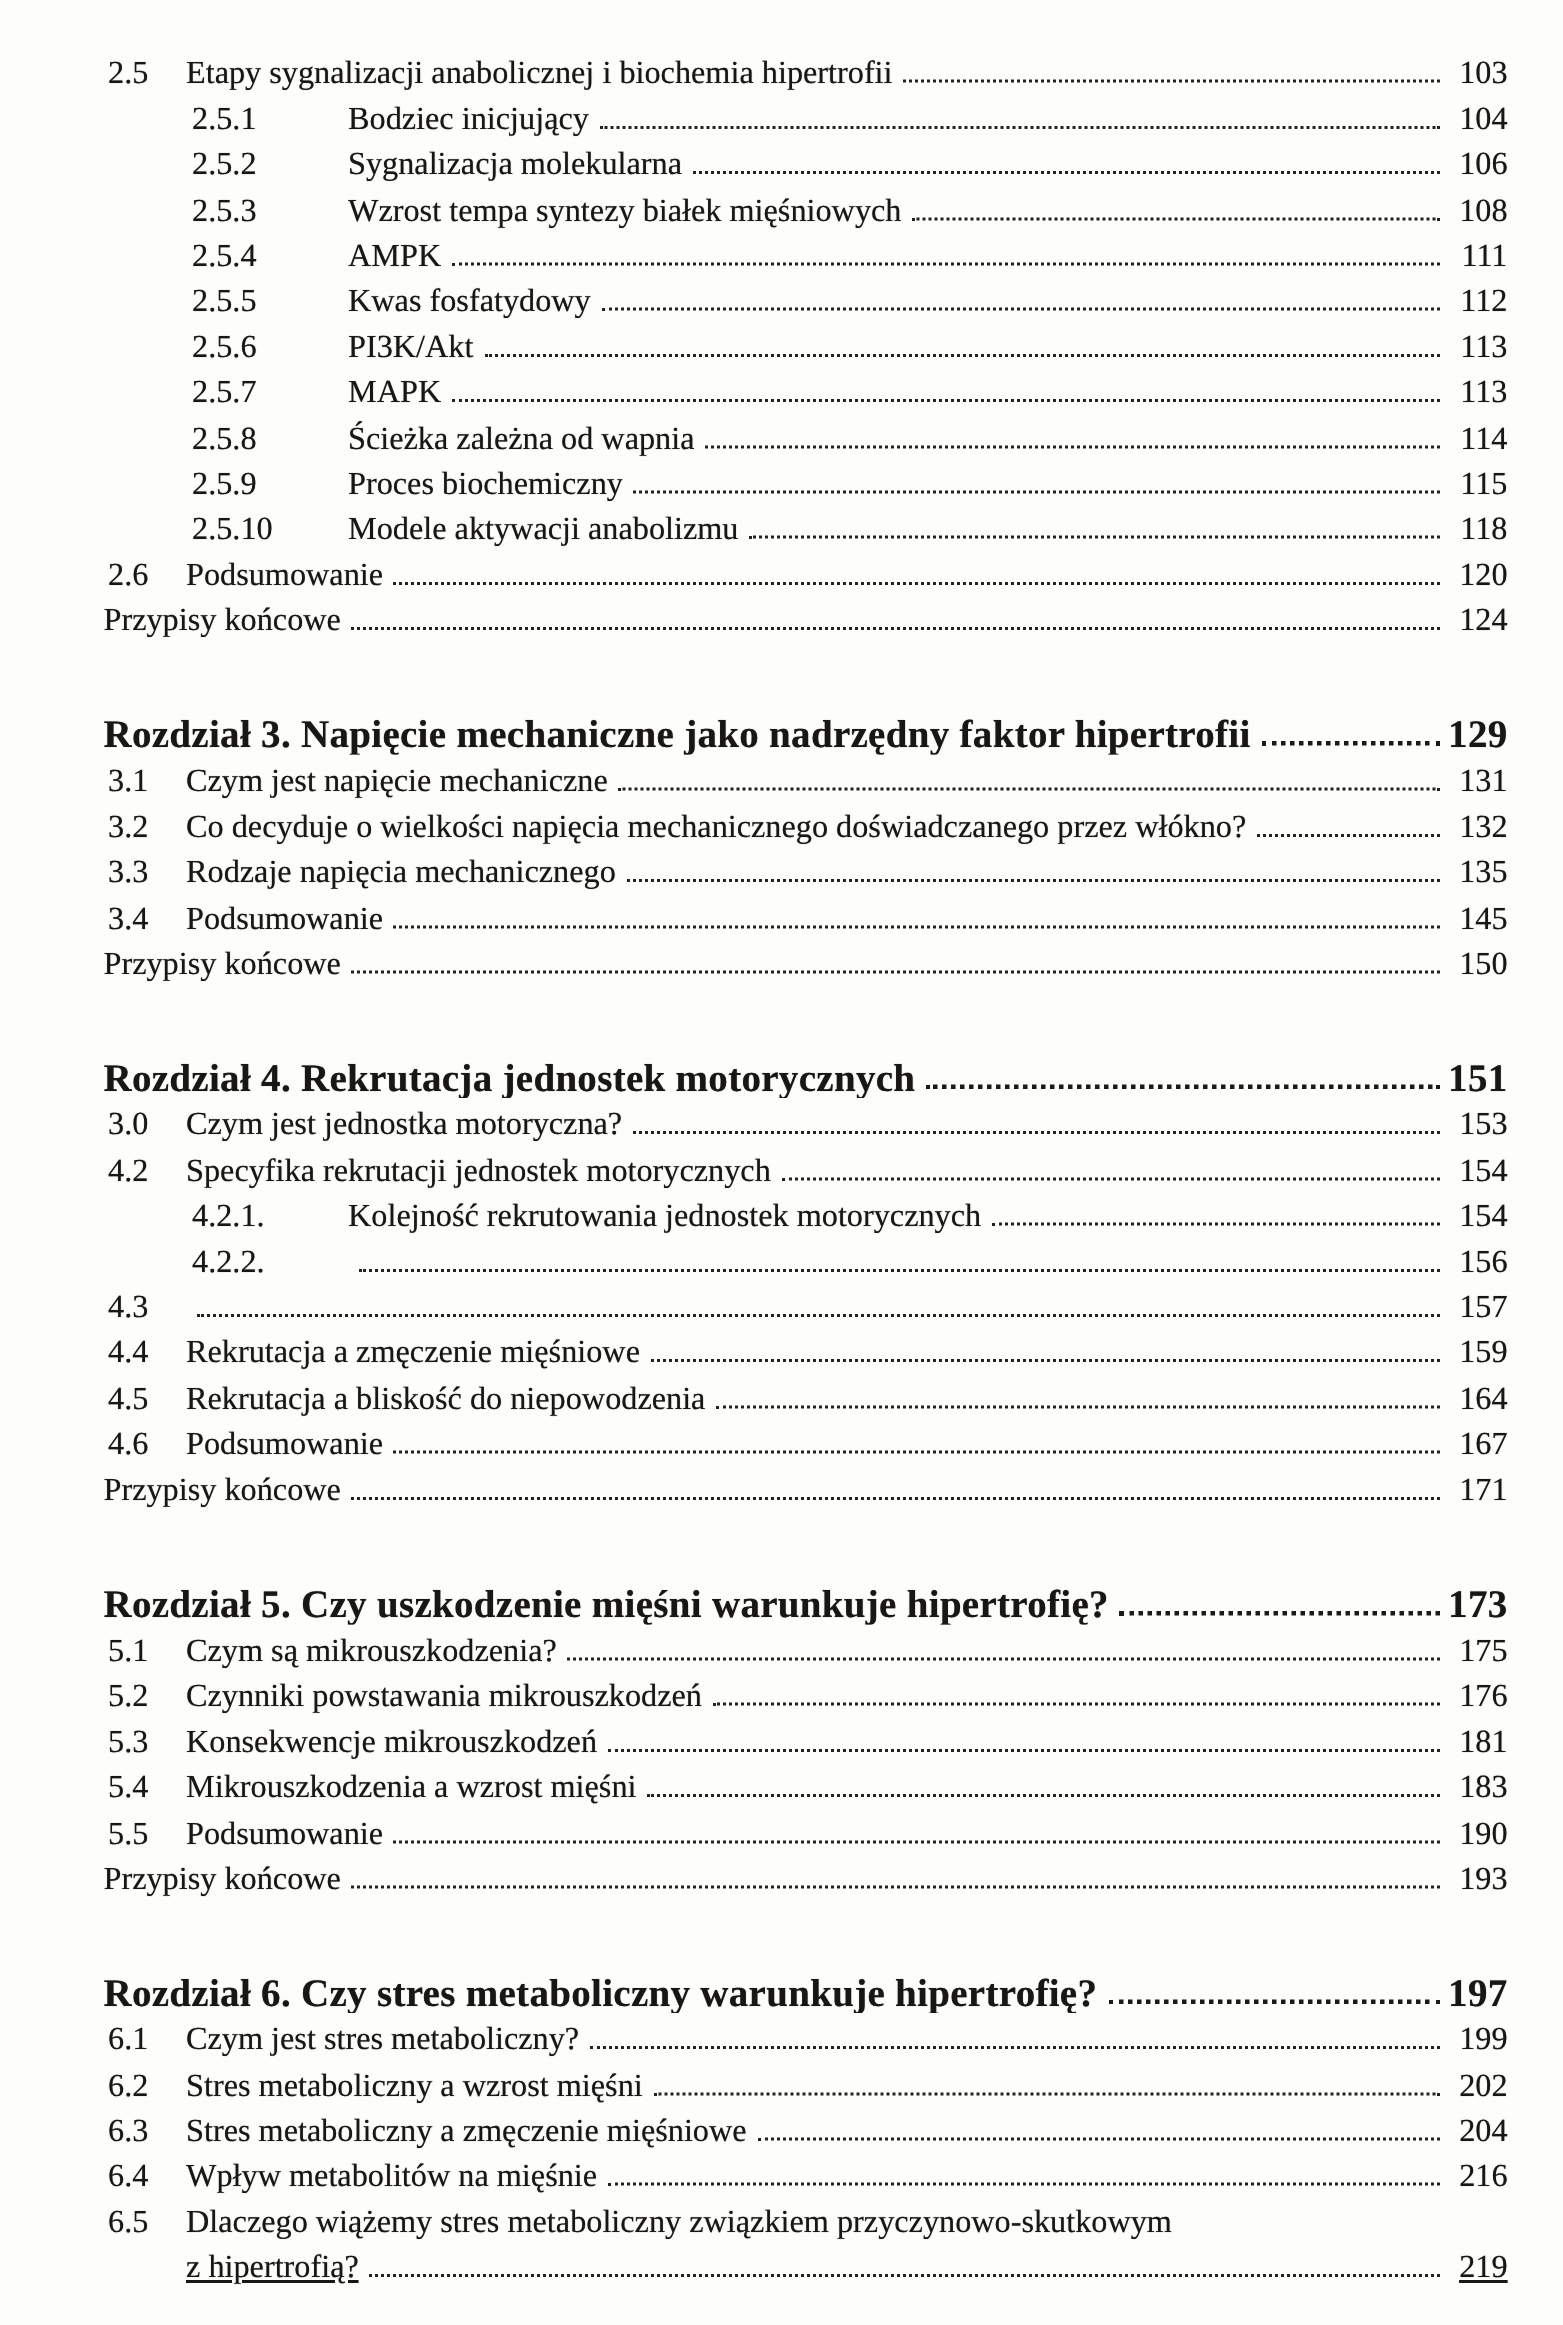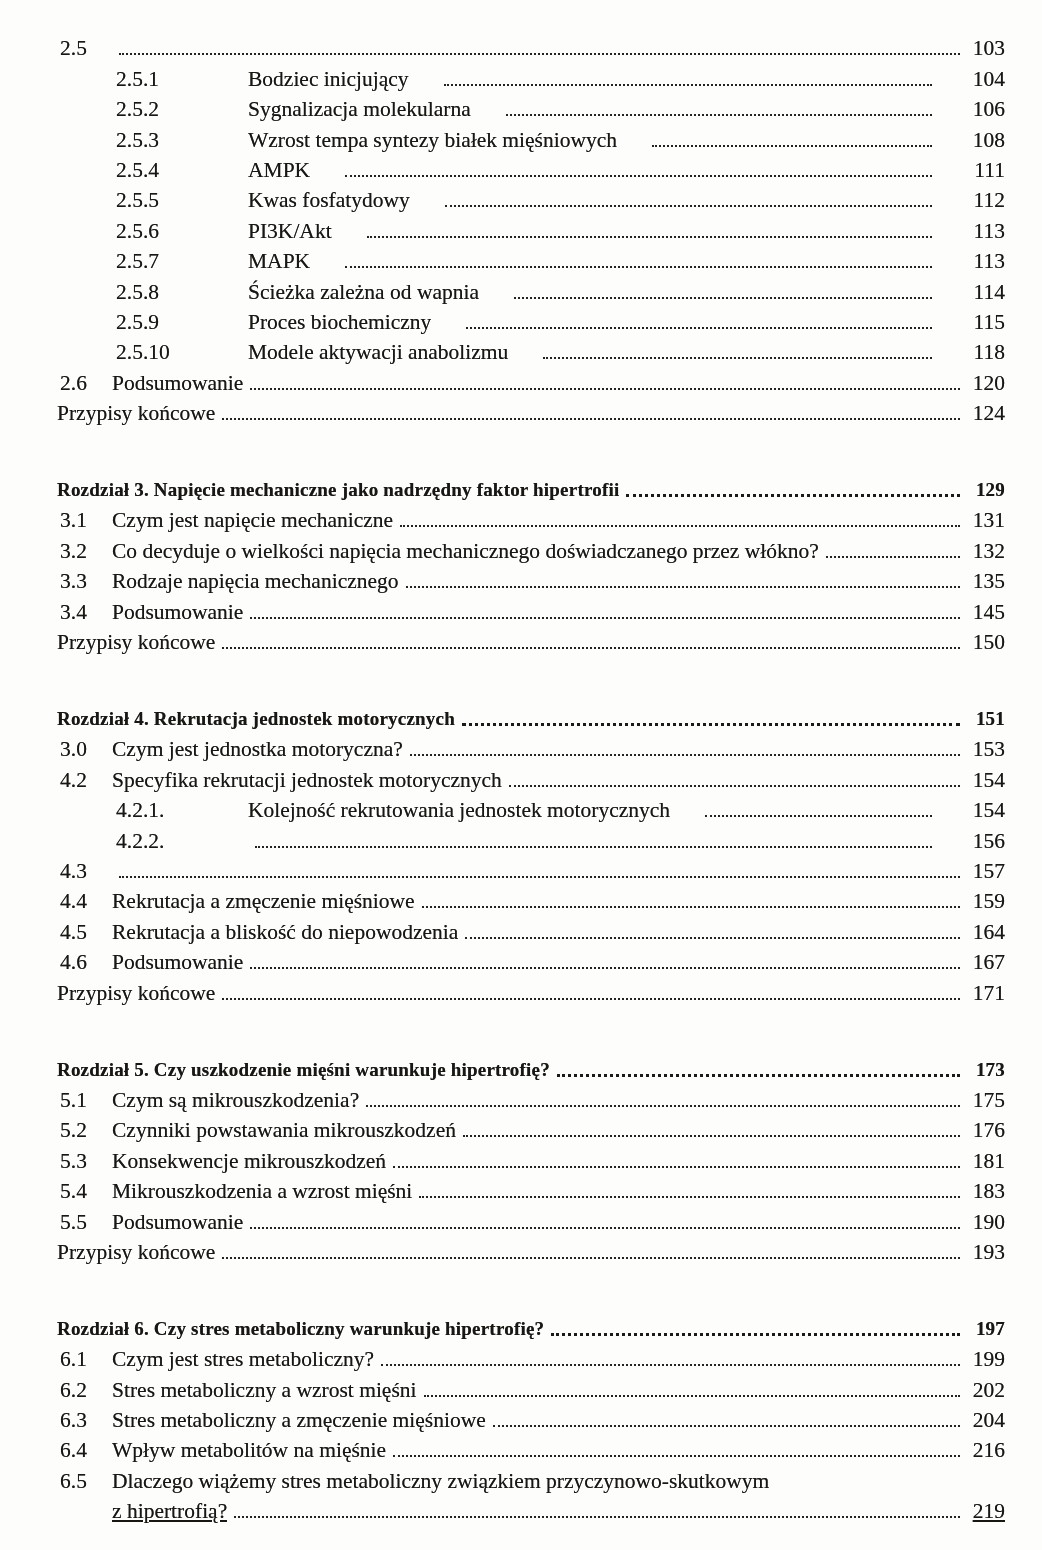"2.5" #toc { padding: 31px 37px 0 0 -> 31px 37px 0 12px }
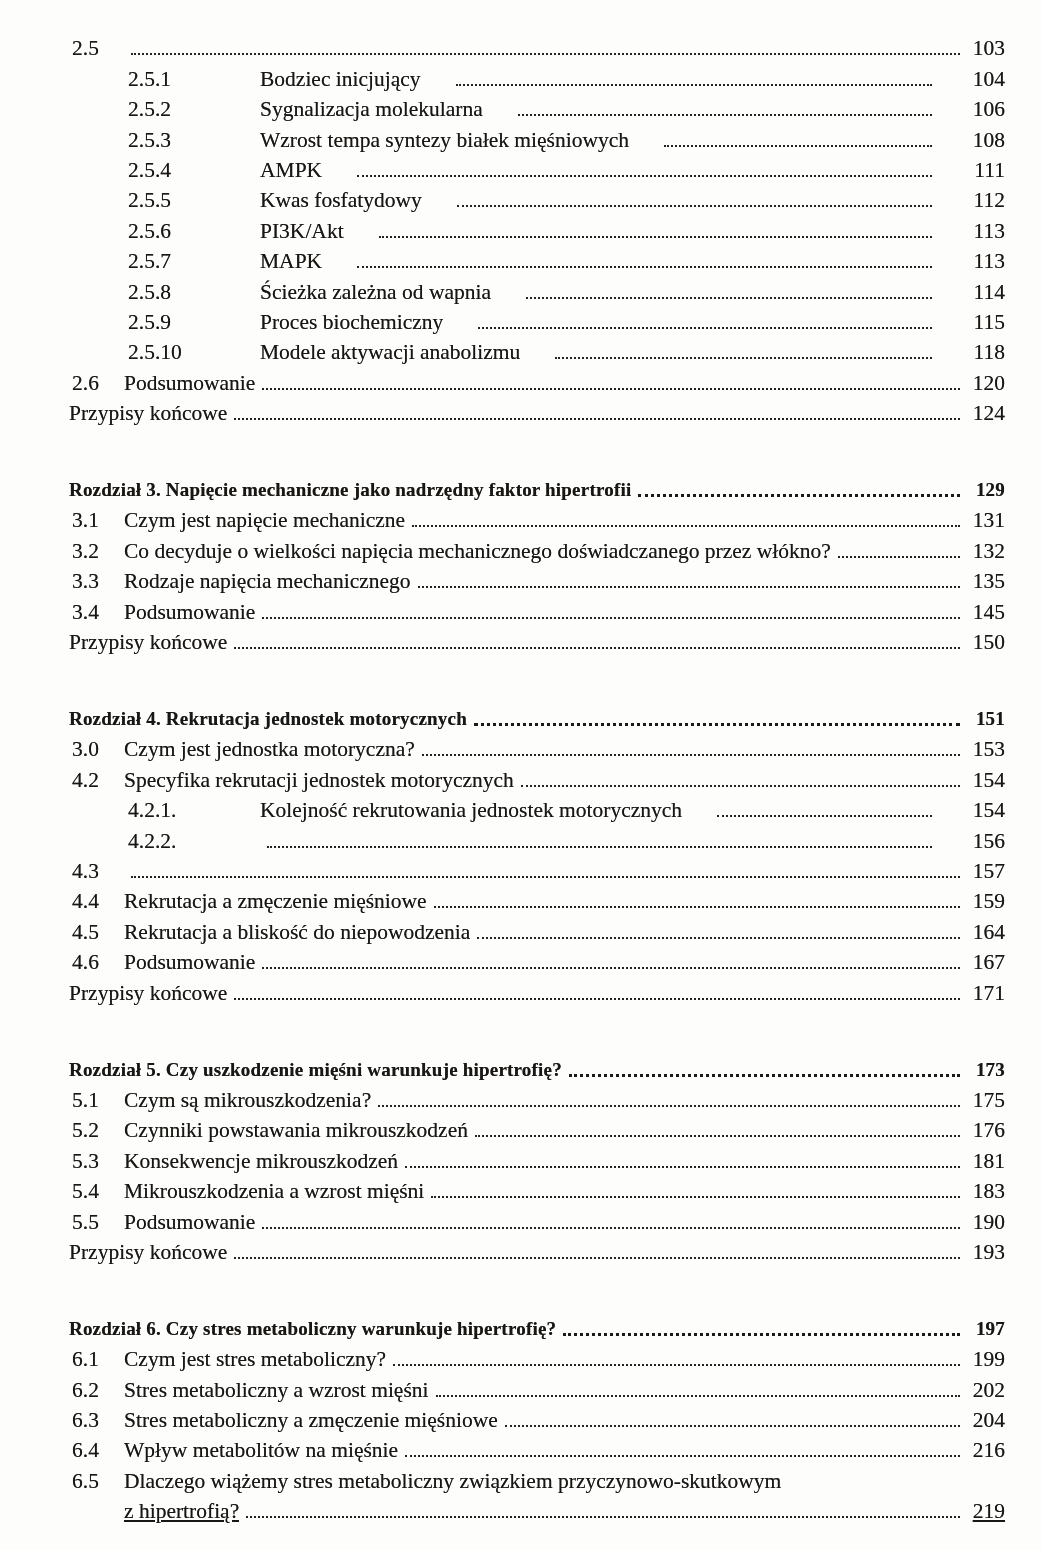"Etapy sygnalizacji anabolicznej i" span.label { html: none -> <span>Etapy sygnalizacji anabolicznej i biochemia hipertrofii</span> }
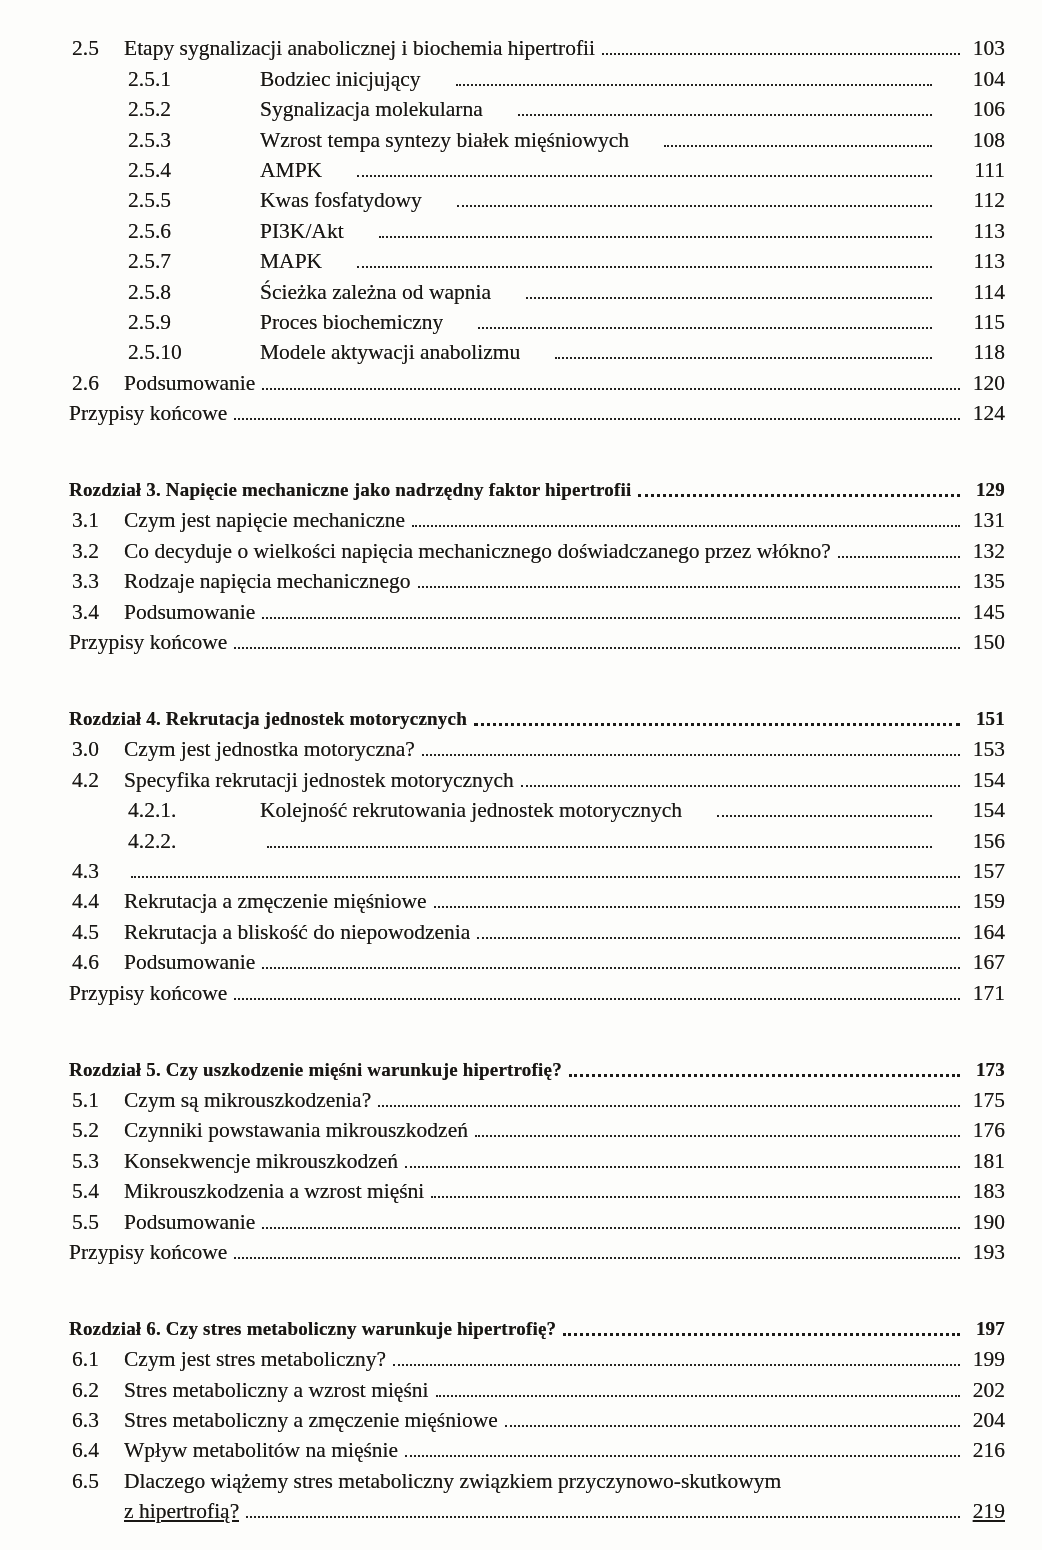"2.5.1" .level2 { gap: 28px -> none }
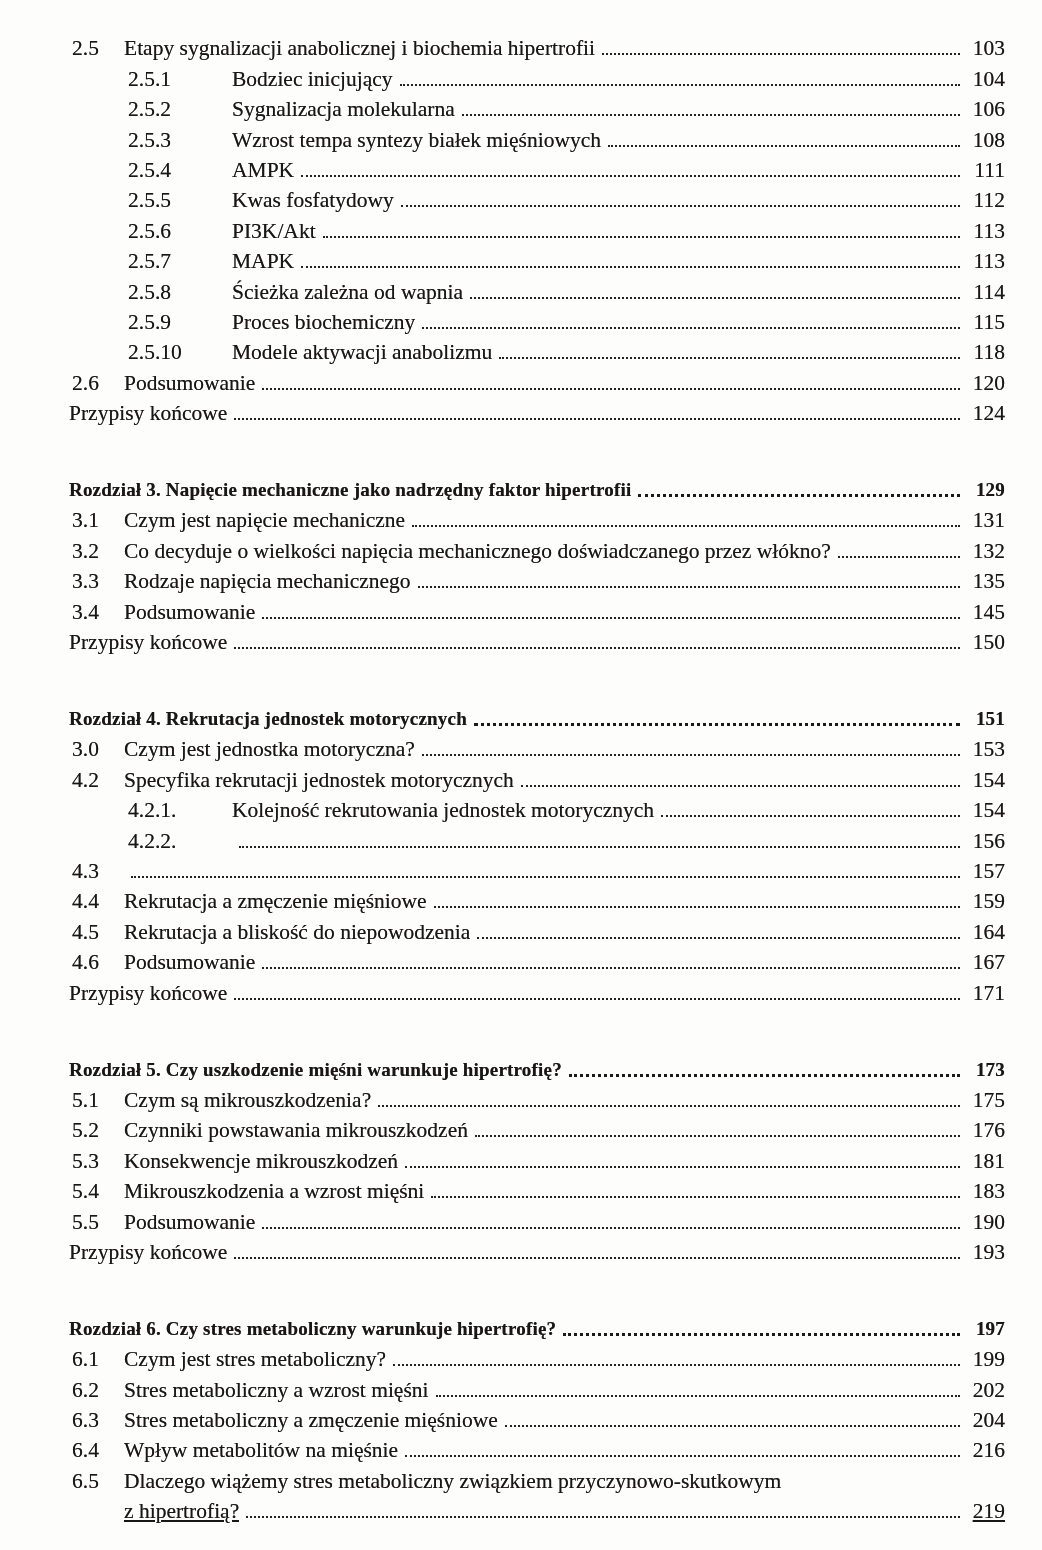"Rozdział 3. Napięcie mechaniczne jako" .row.heading { font-size: 19px -> 26px }
